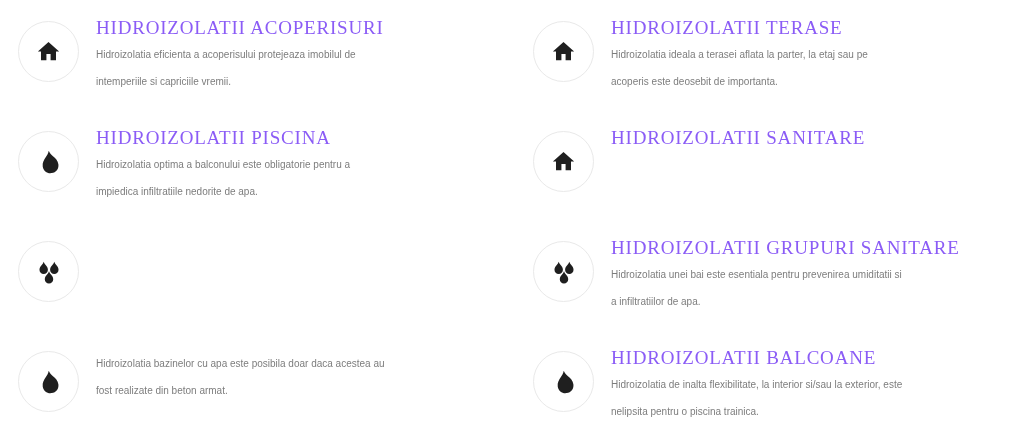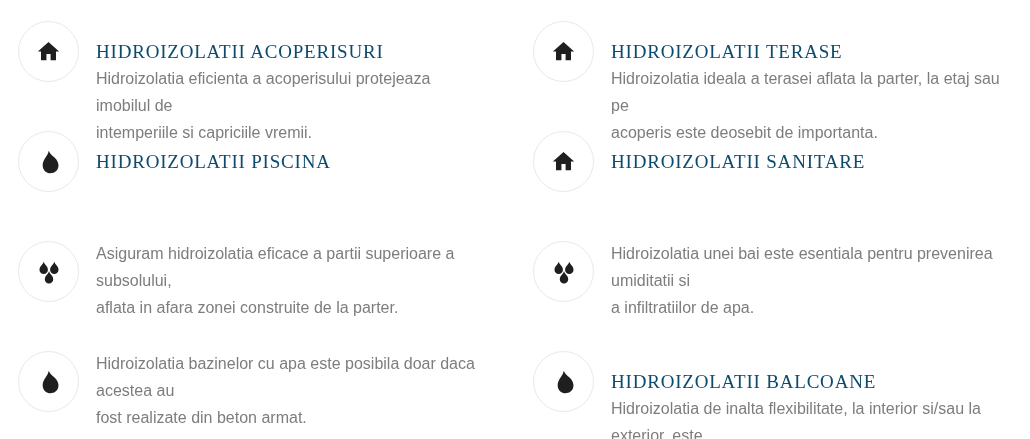"HIDROIZOLATII ACOPERISURI" .service-title { color: #0c4a6e -> #8b5cf6; margin-top: 24px -> none }
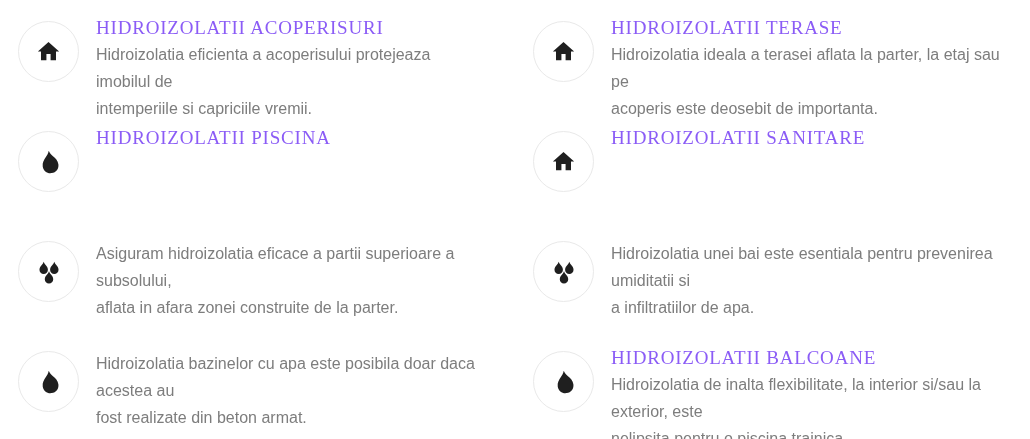"Hidroizolatia eficienta a acoperisului" .service-desc { font-size: 16px -> 10px }
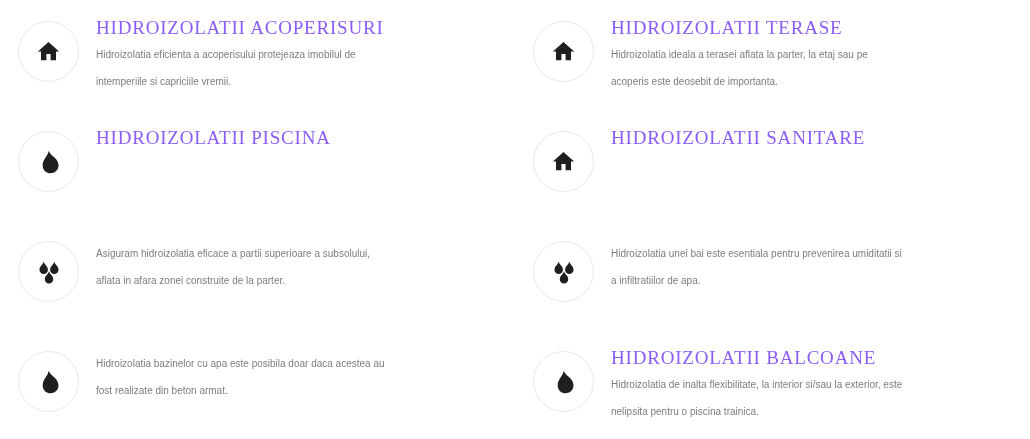"Hidroizolatia optima a balconului este" p.service-desc { html: none -> <p>Hidroizolatia optima a balconului este obligatorie pentru a impiedica infiltratiile nedorite de apa.</p> }
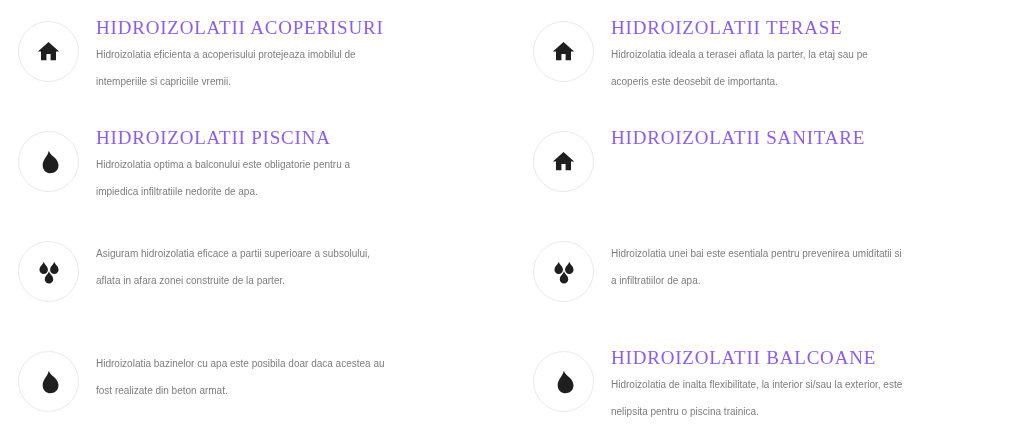"Asiguram hidroizolatia eficace a partii" p.service-desc { html: <p>Asiguram hidroizolatia eficace a partii superioare a subsolului, aflata in afara zonei construite de la parter.</p> -> none }
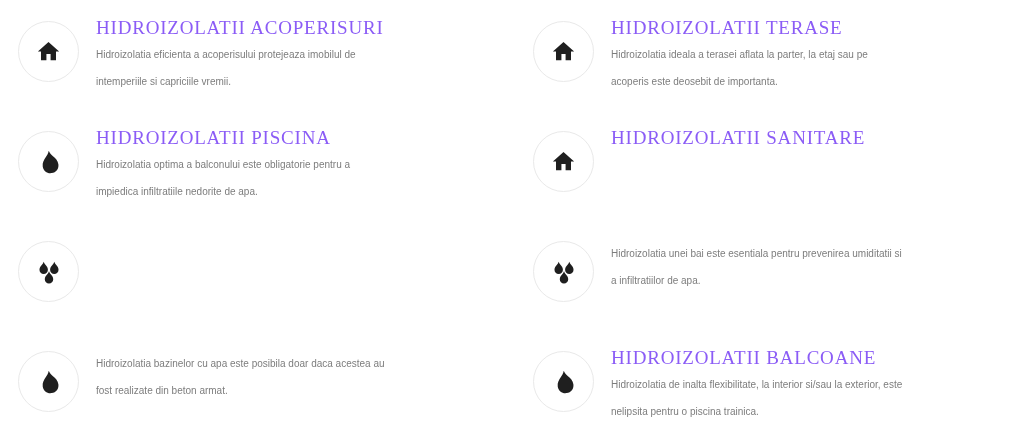"HIDROIZOLATII GRUPURI SANITARE" h3.service-title { html: none -> <h3>HIDROIZOLATII GRUPURI SANITARE</h3> }
